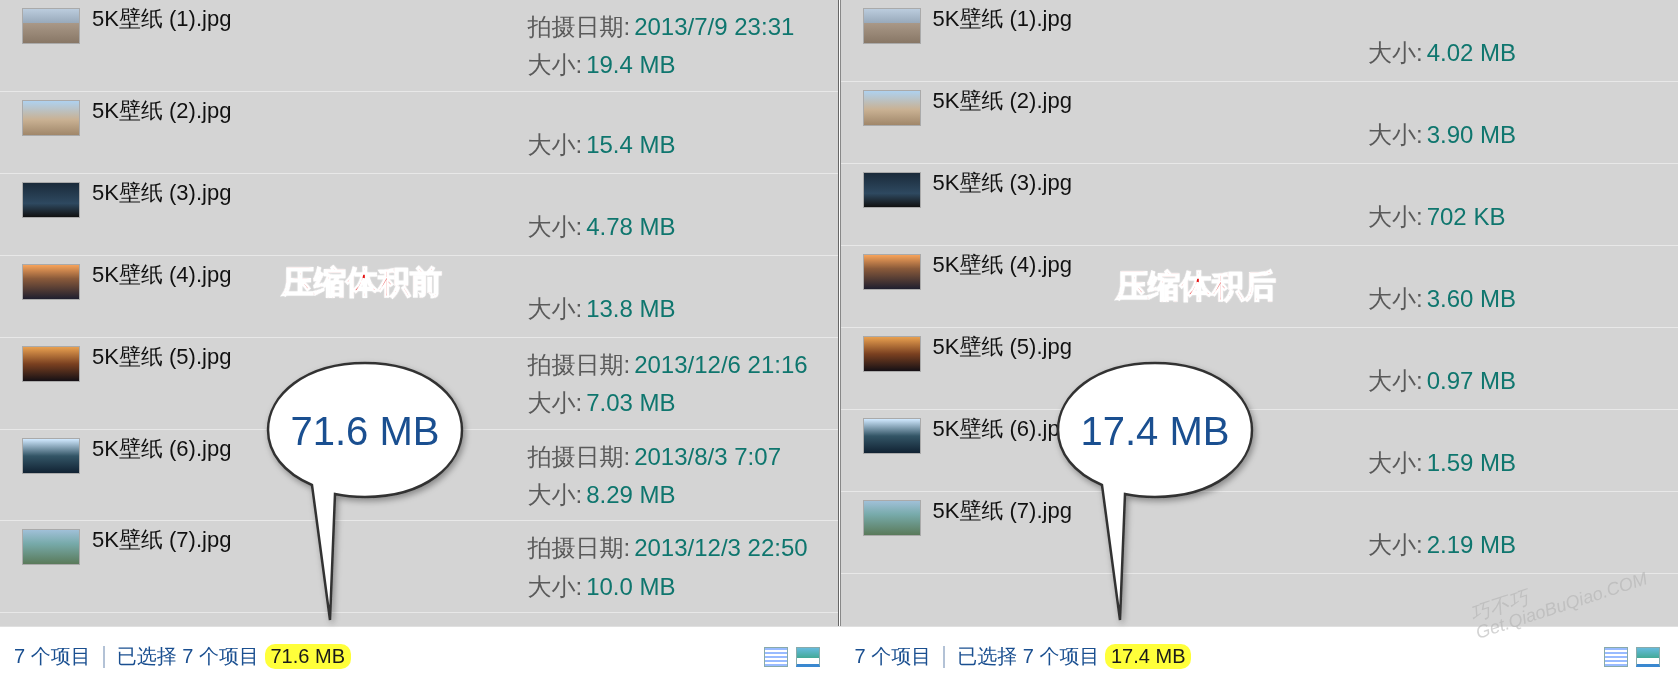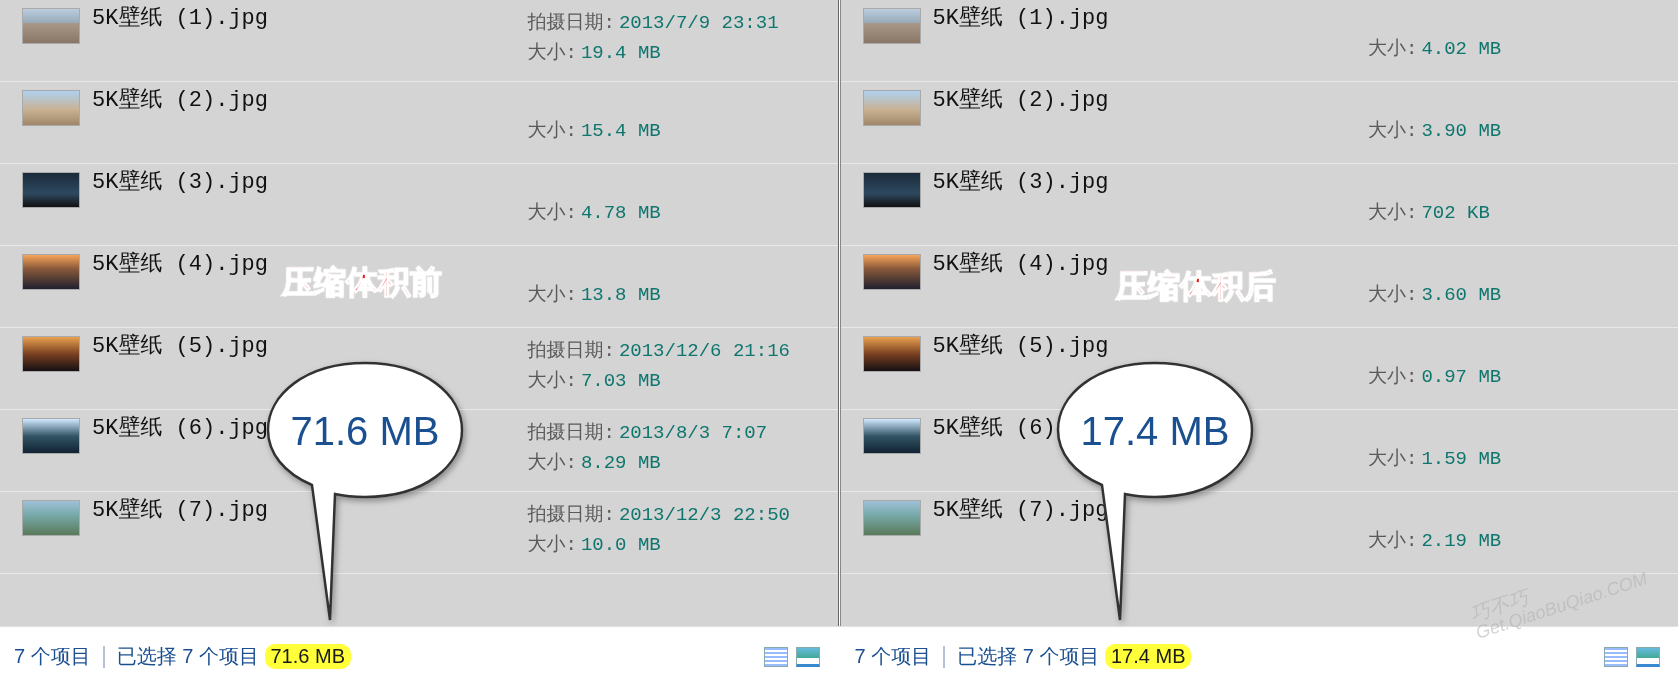"5K壁纸 (1).jpg" .panes { font-family: Liberation Mono, monospace -> none }
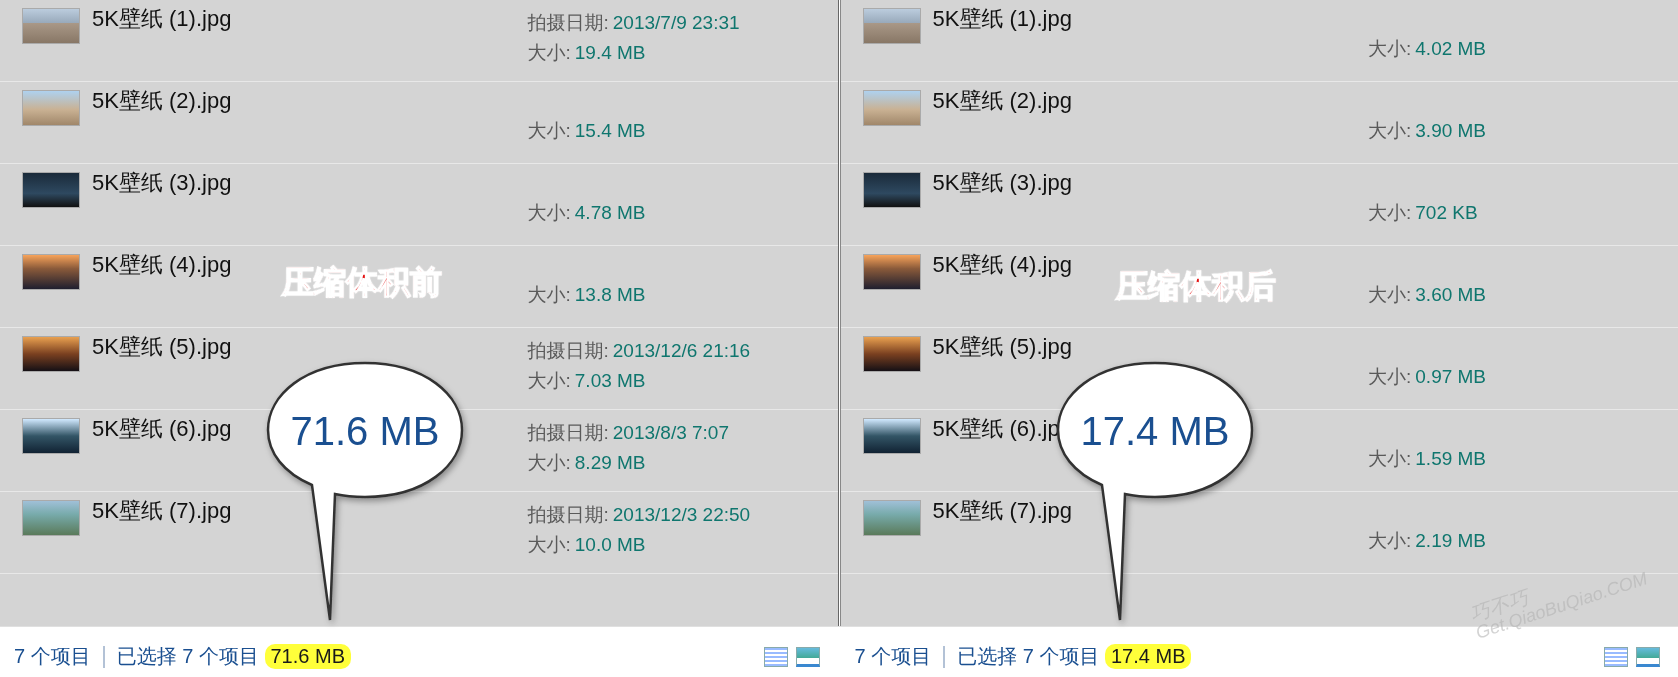"拍摄日期:" .meta-block { font-size: 19px -> 24px }
